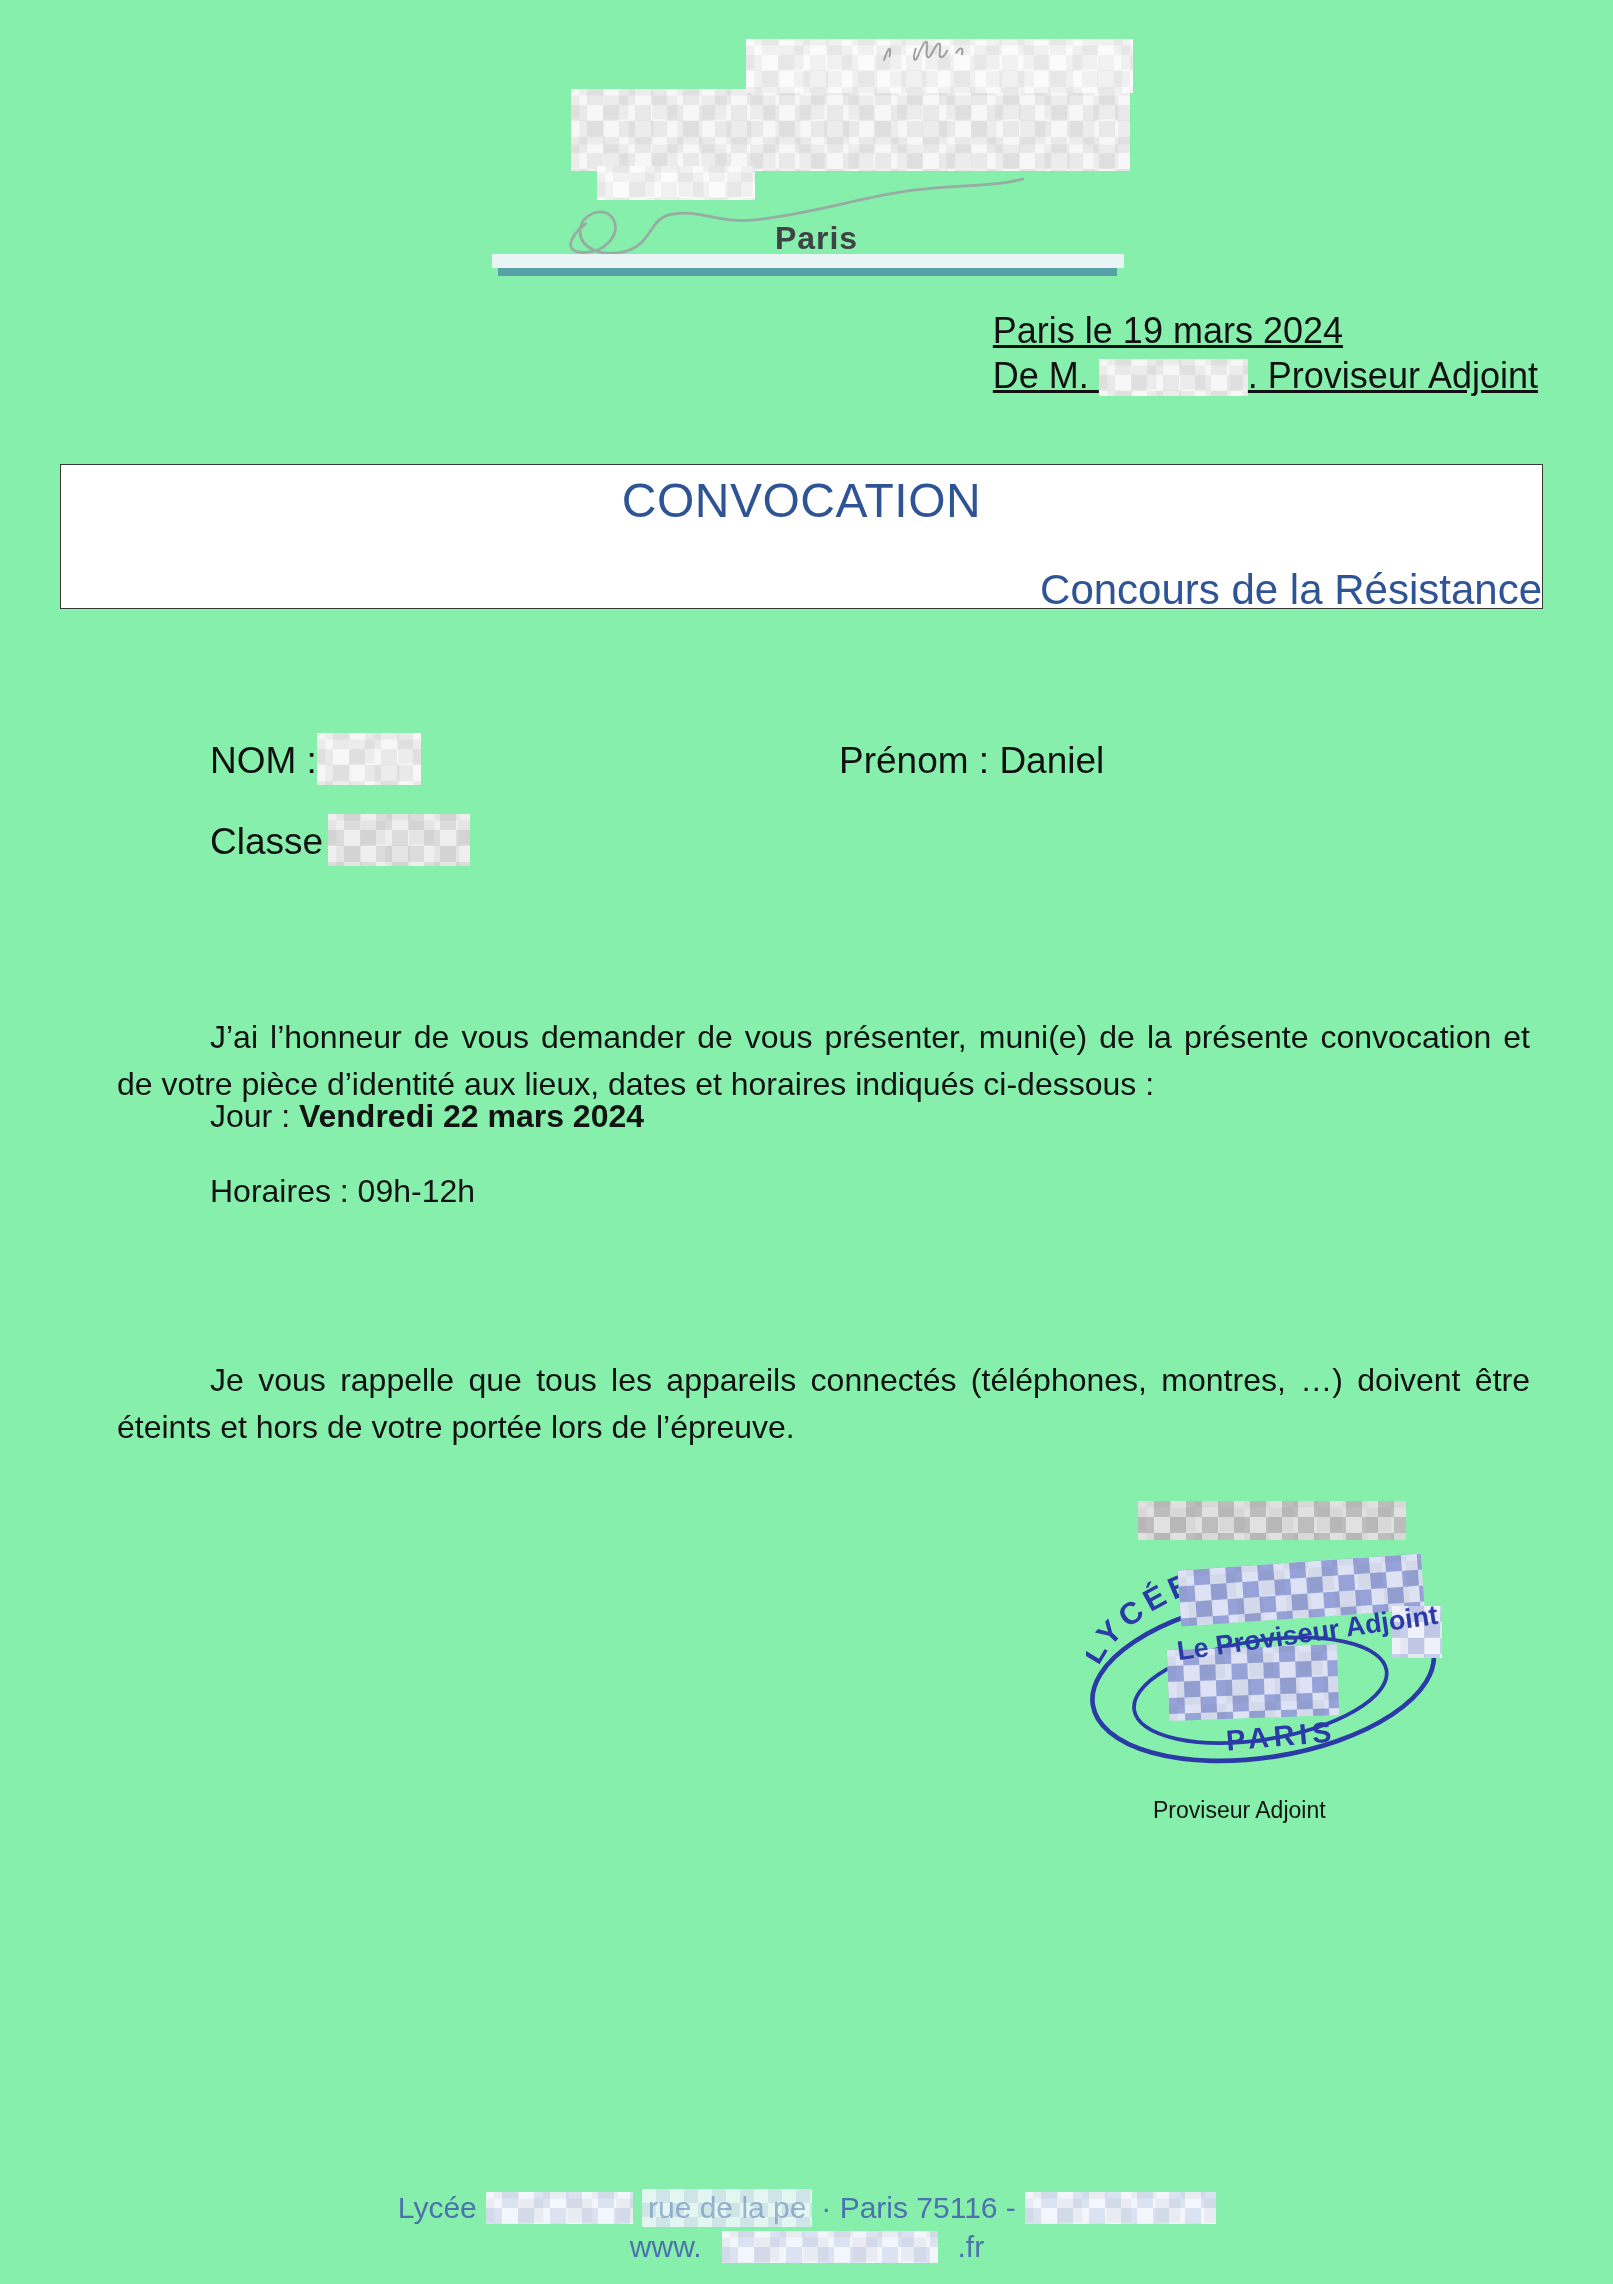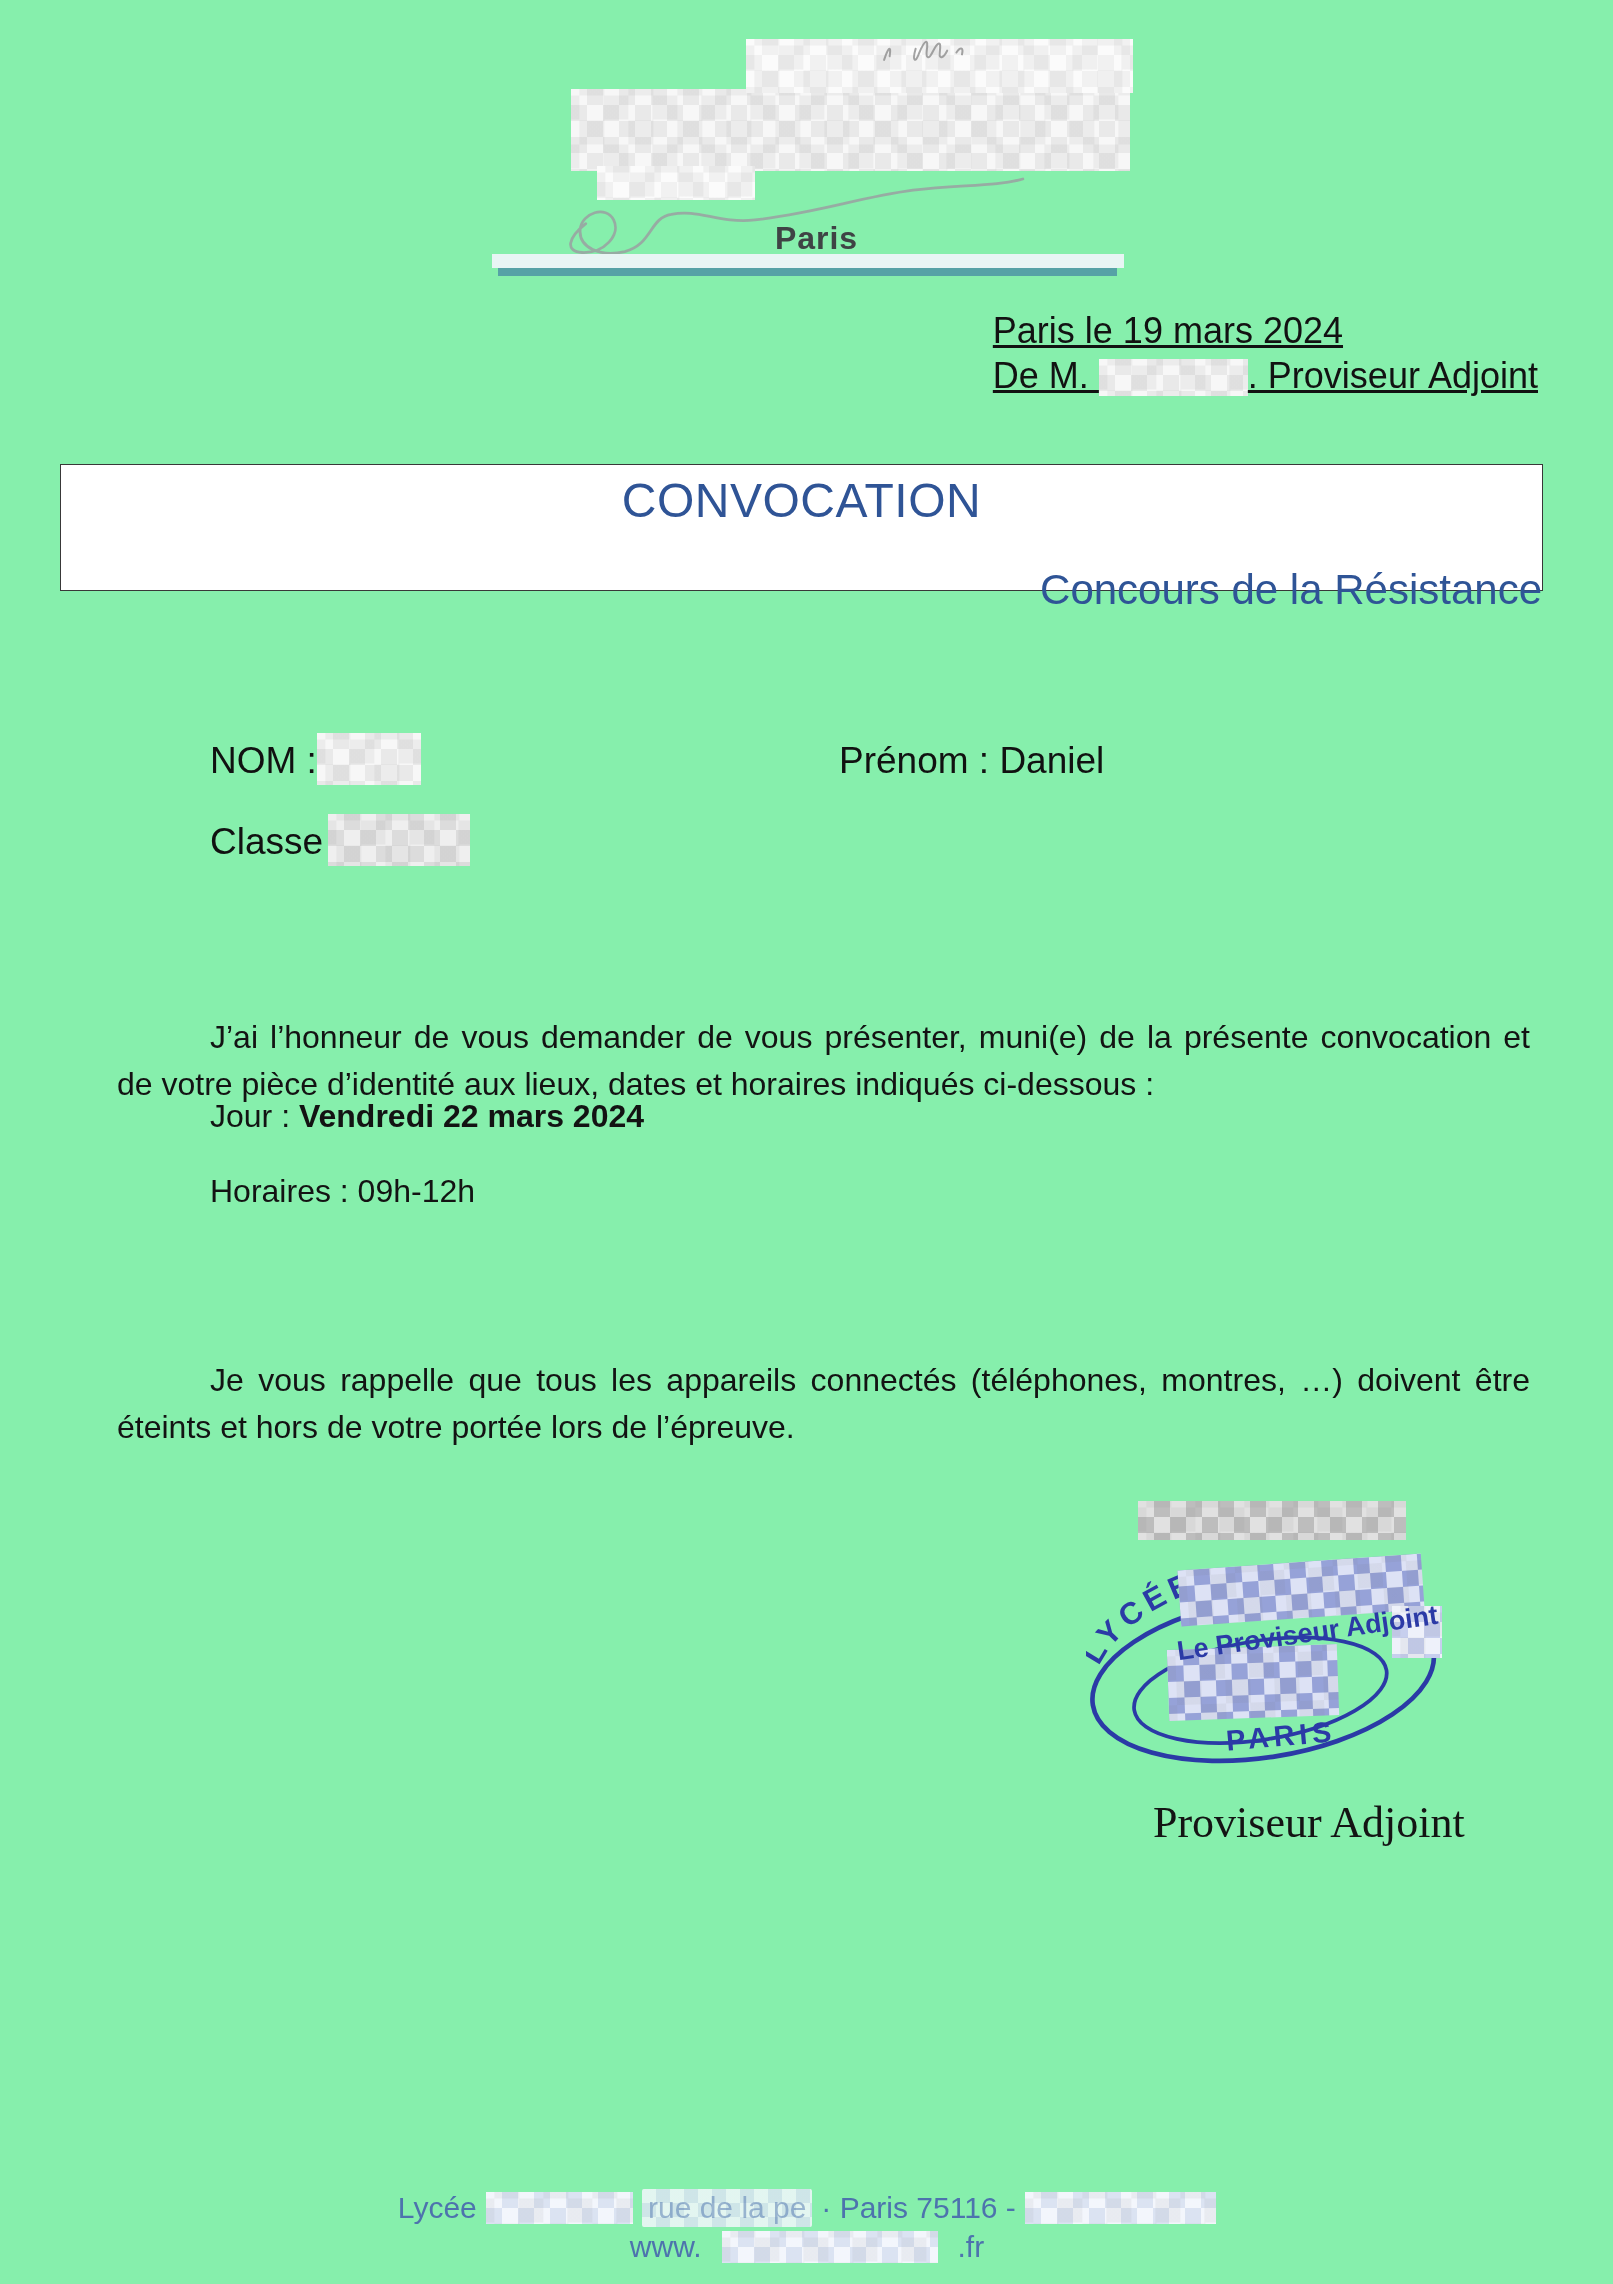"CONVOCATION" .titlebox { height: 127px -> 145px }
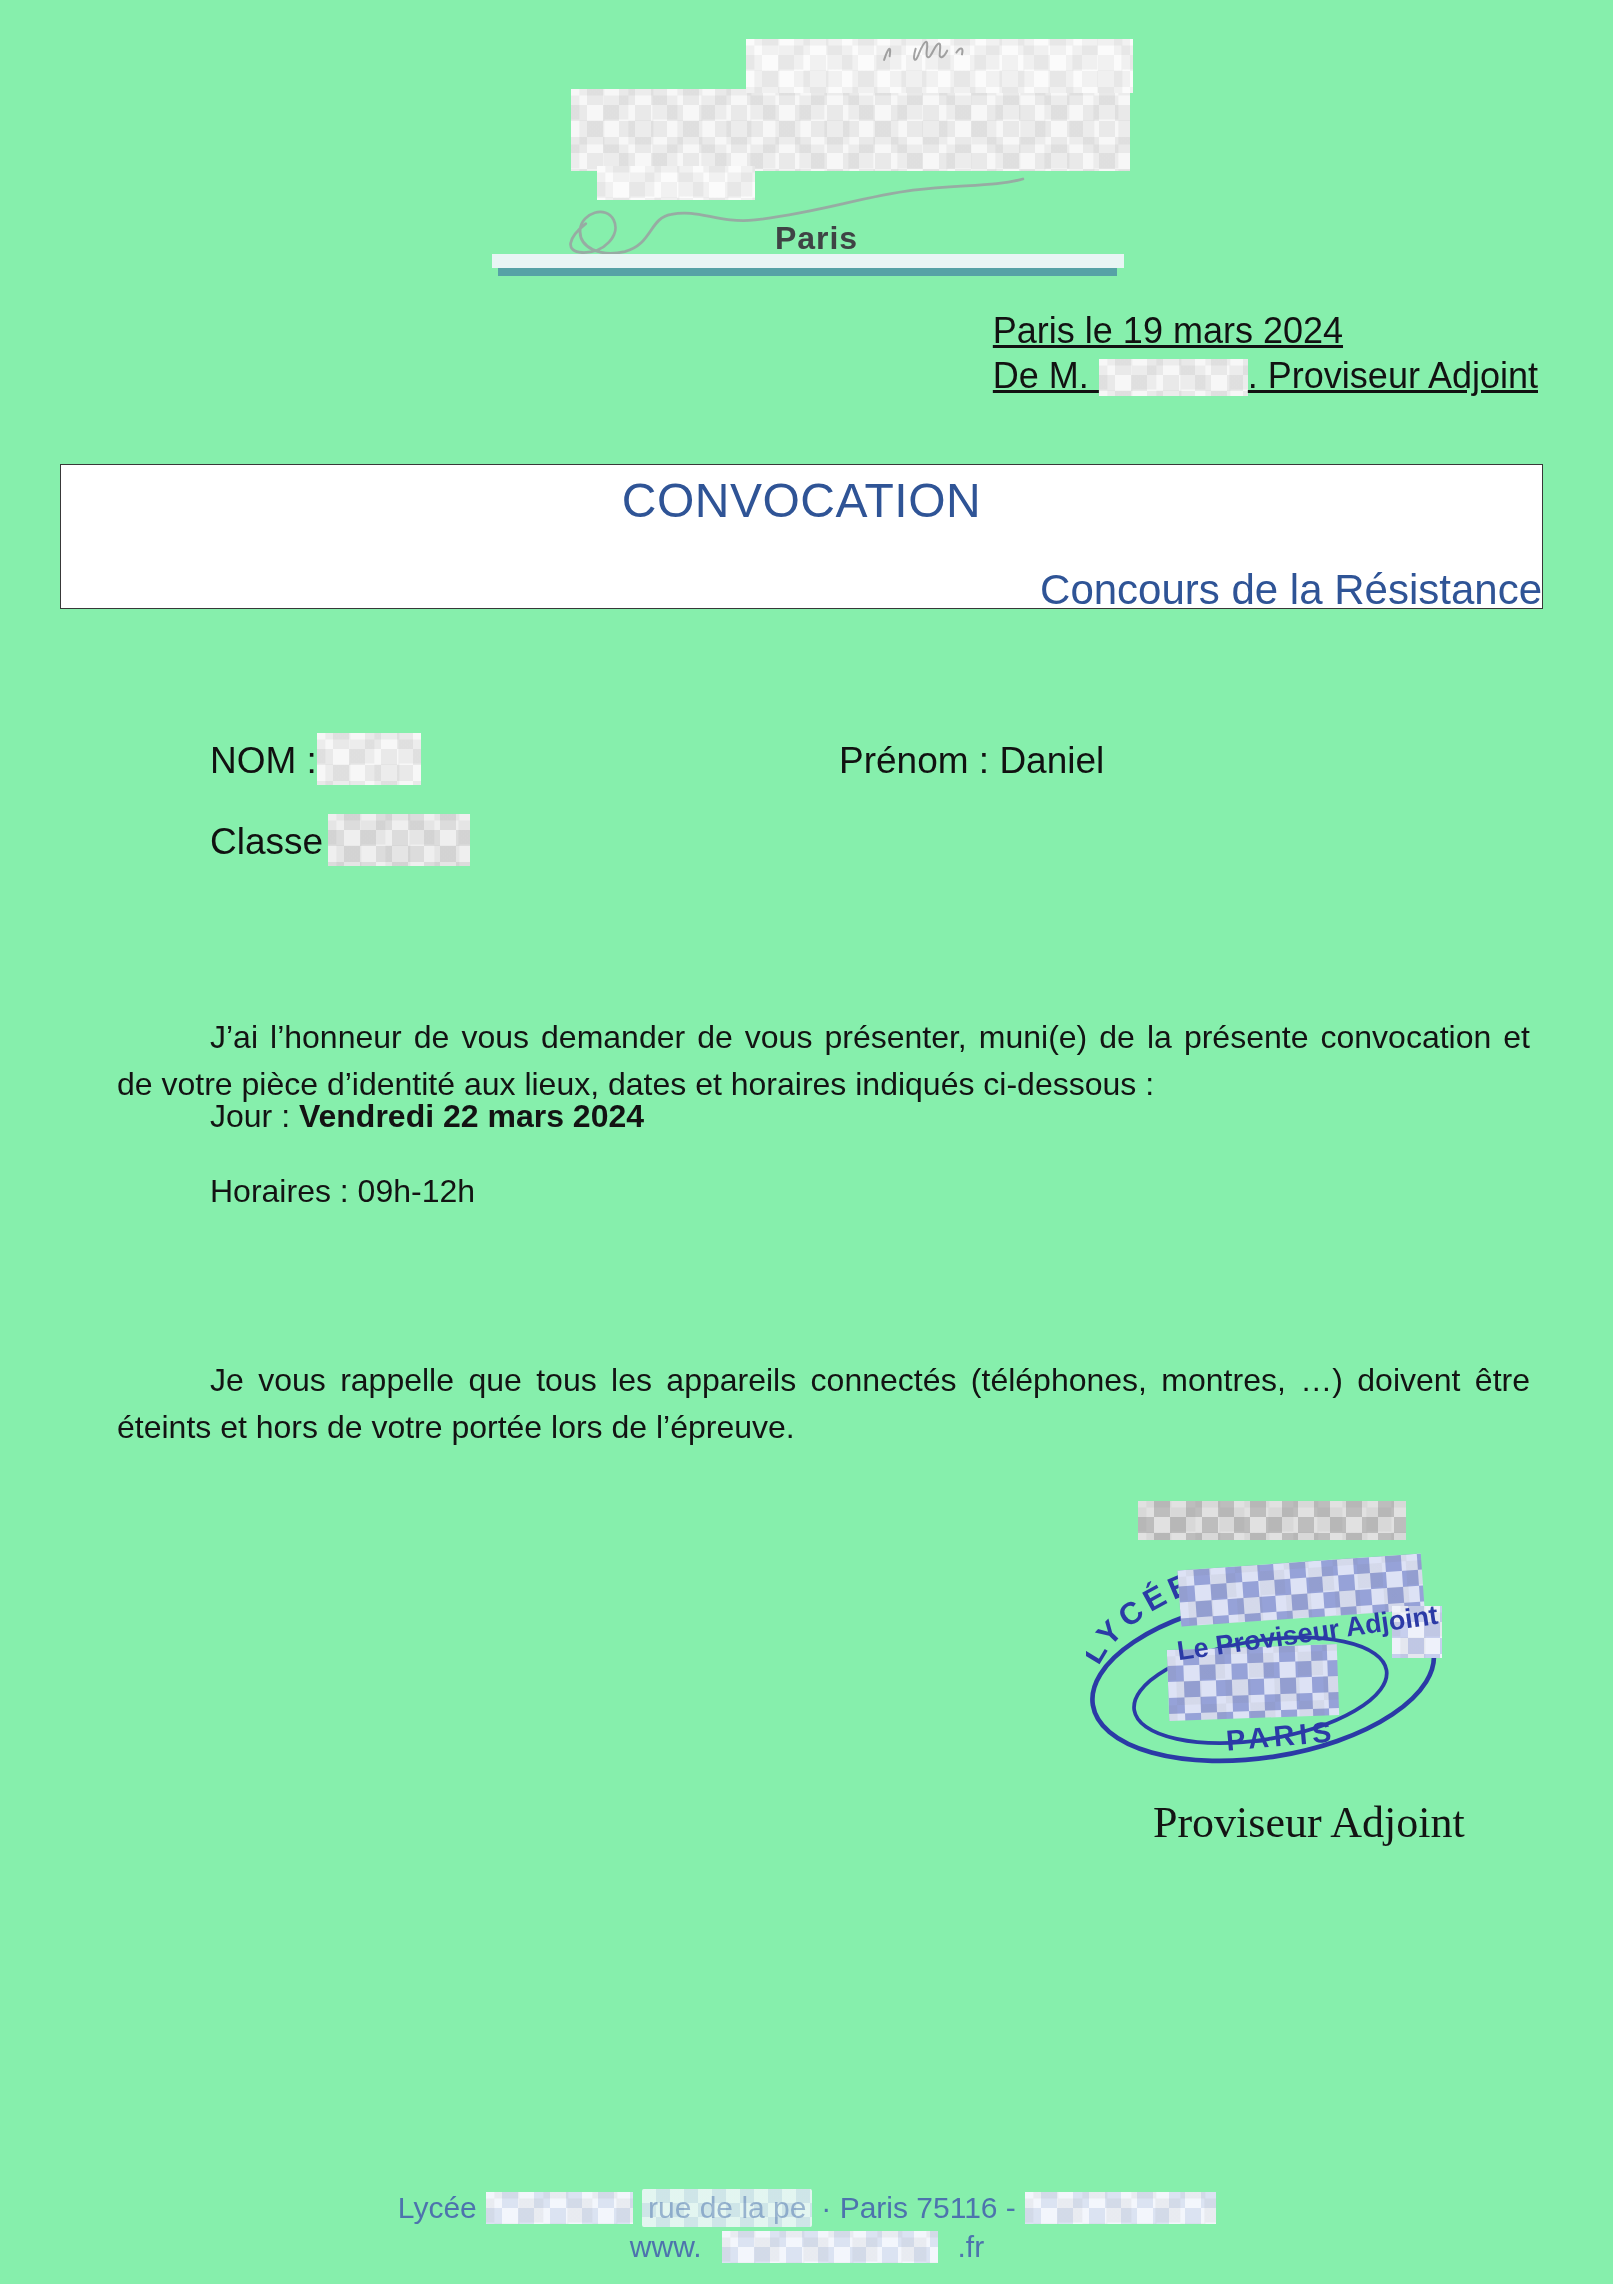"Proviseur Adjoint" .sig-title { font-family: Liberation Serif, serif -> none; font-size: 44px -> 23px }
